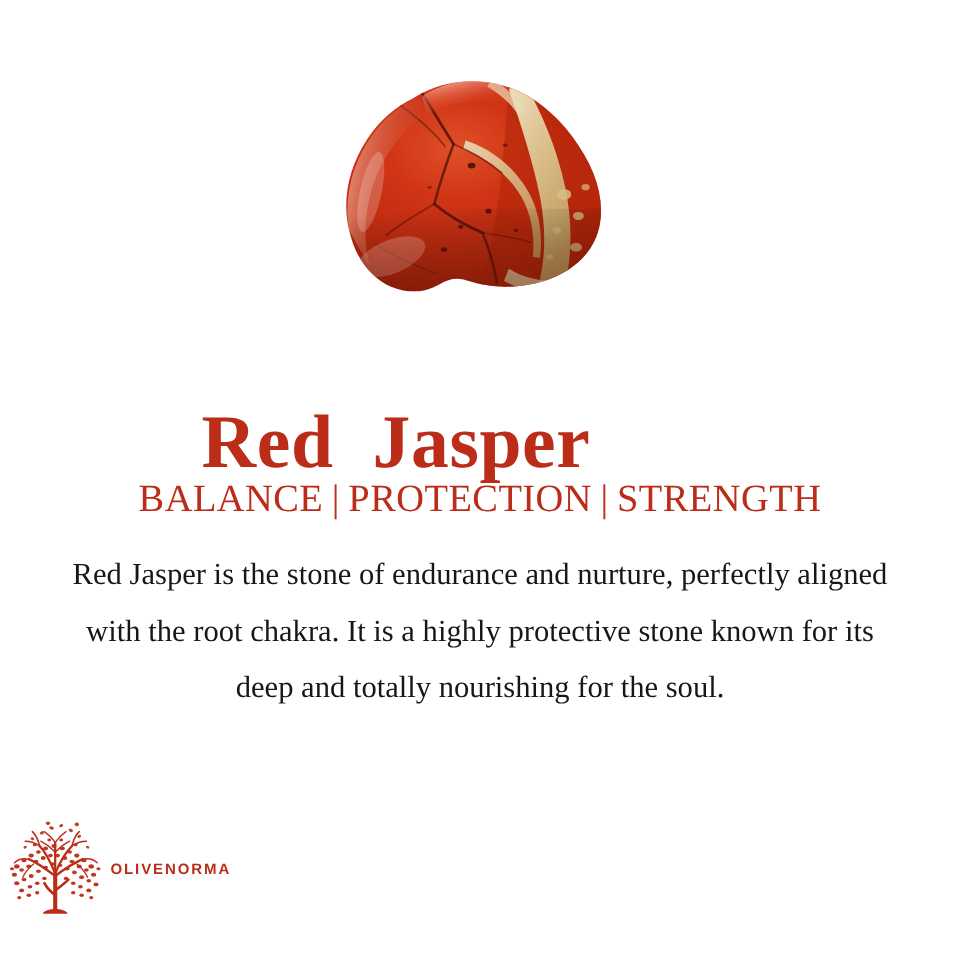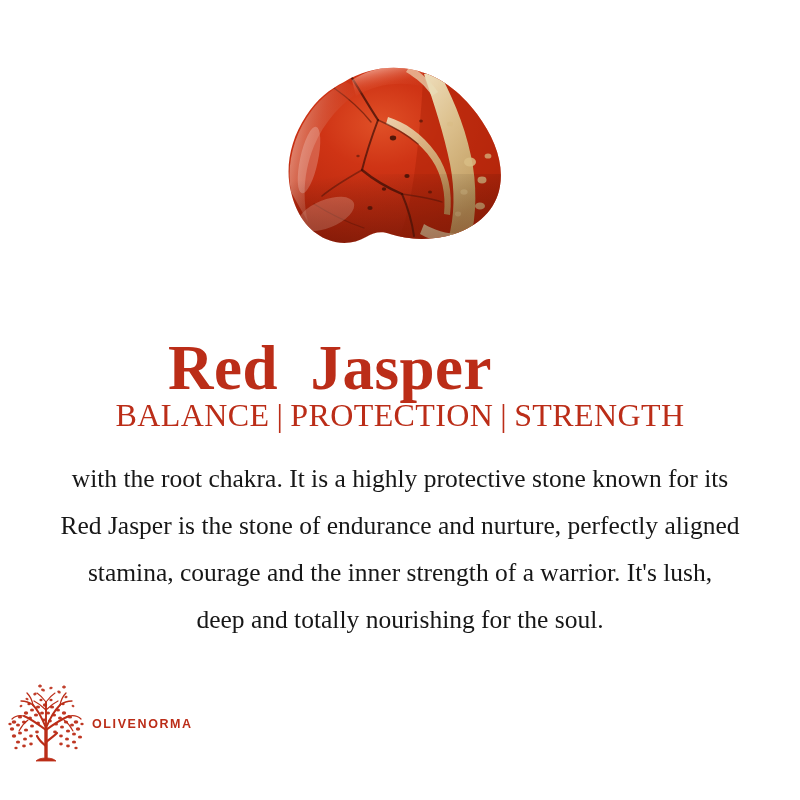"with the root chakra. It" span.ln { order: before "Red Jasper is the stone" -> after "Red Jasper is the stone" }
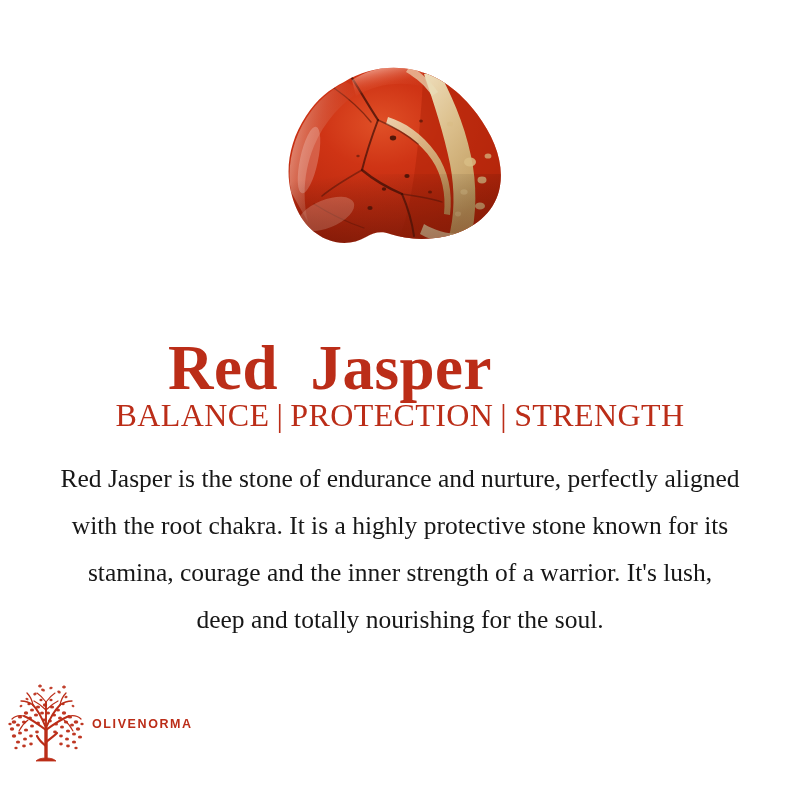"stamina, courage and the inner" span.ln { html: <span>stamina, courage and the inner strength of a warrior. It's lush,</span> -> none }
